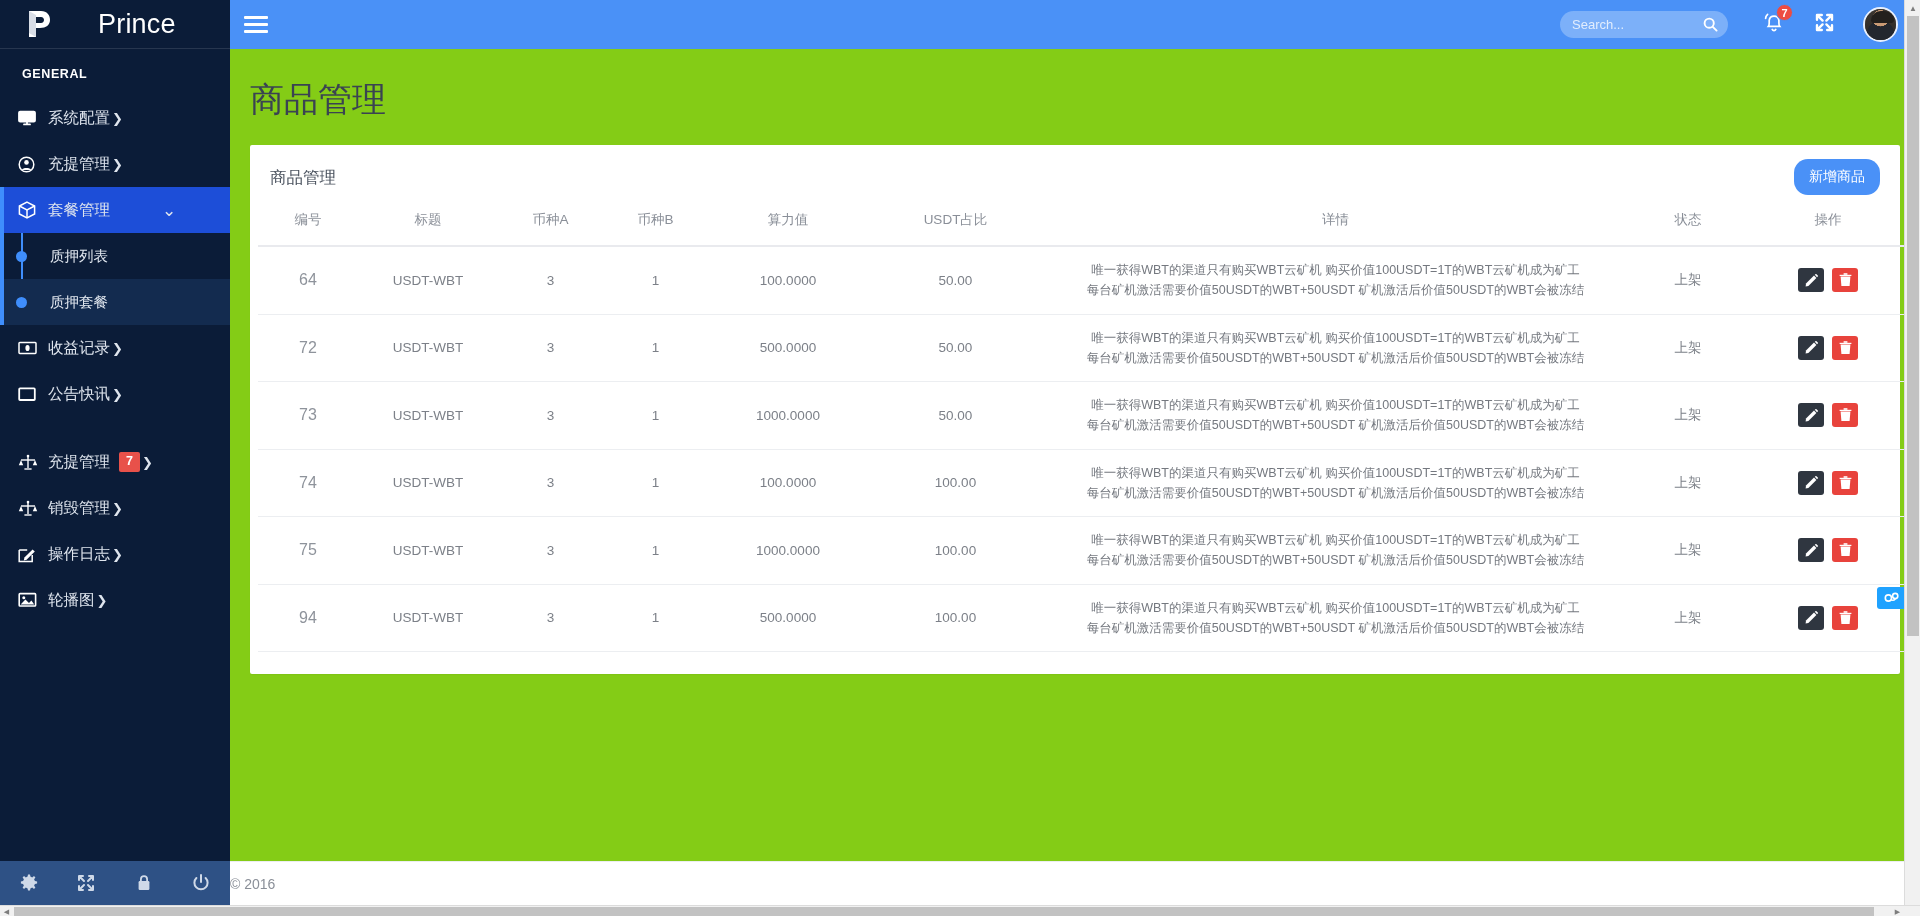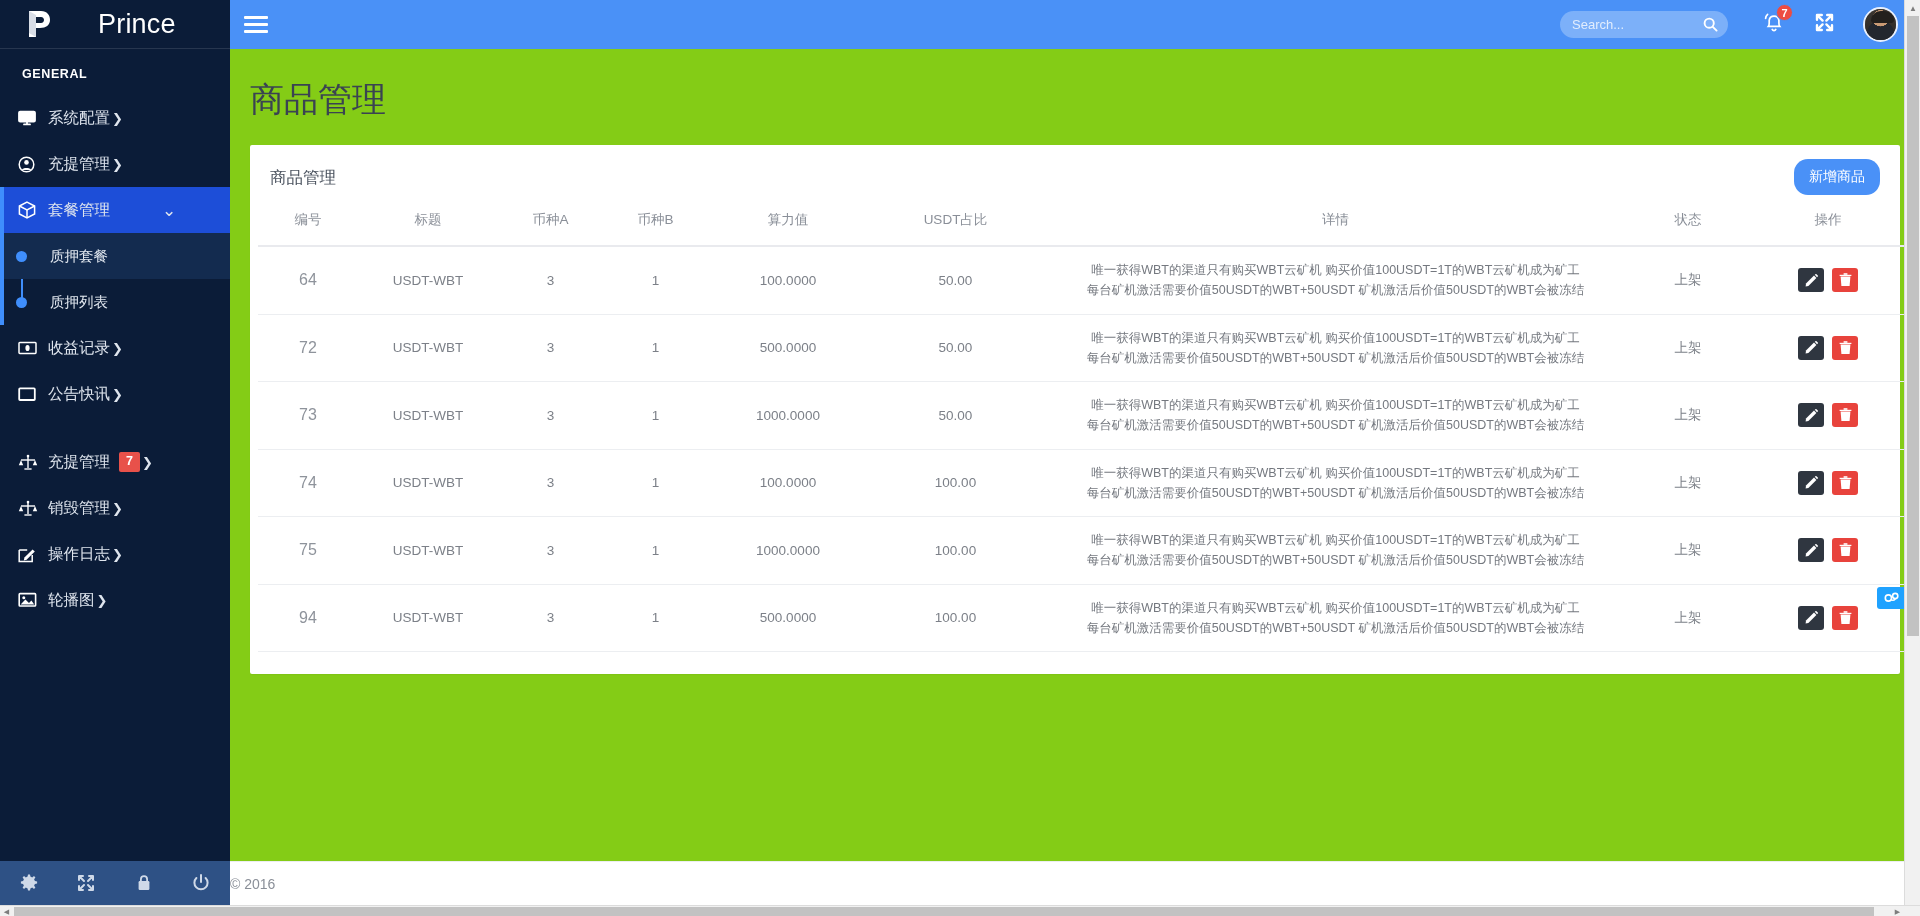"质押套餐" div.sub-item { order: before "质押列表" -> after "质押列表" }
